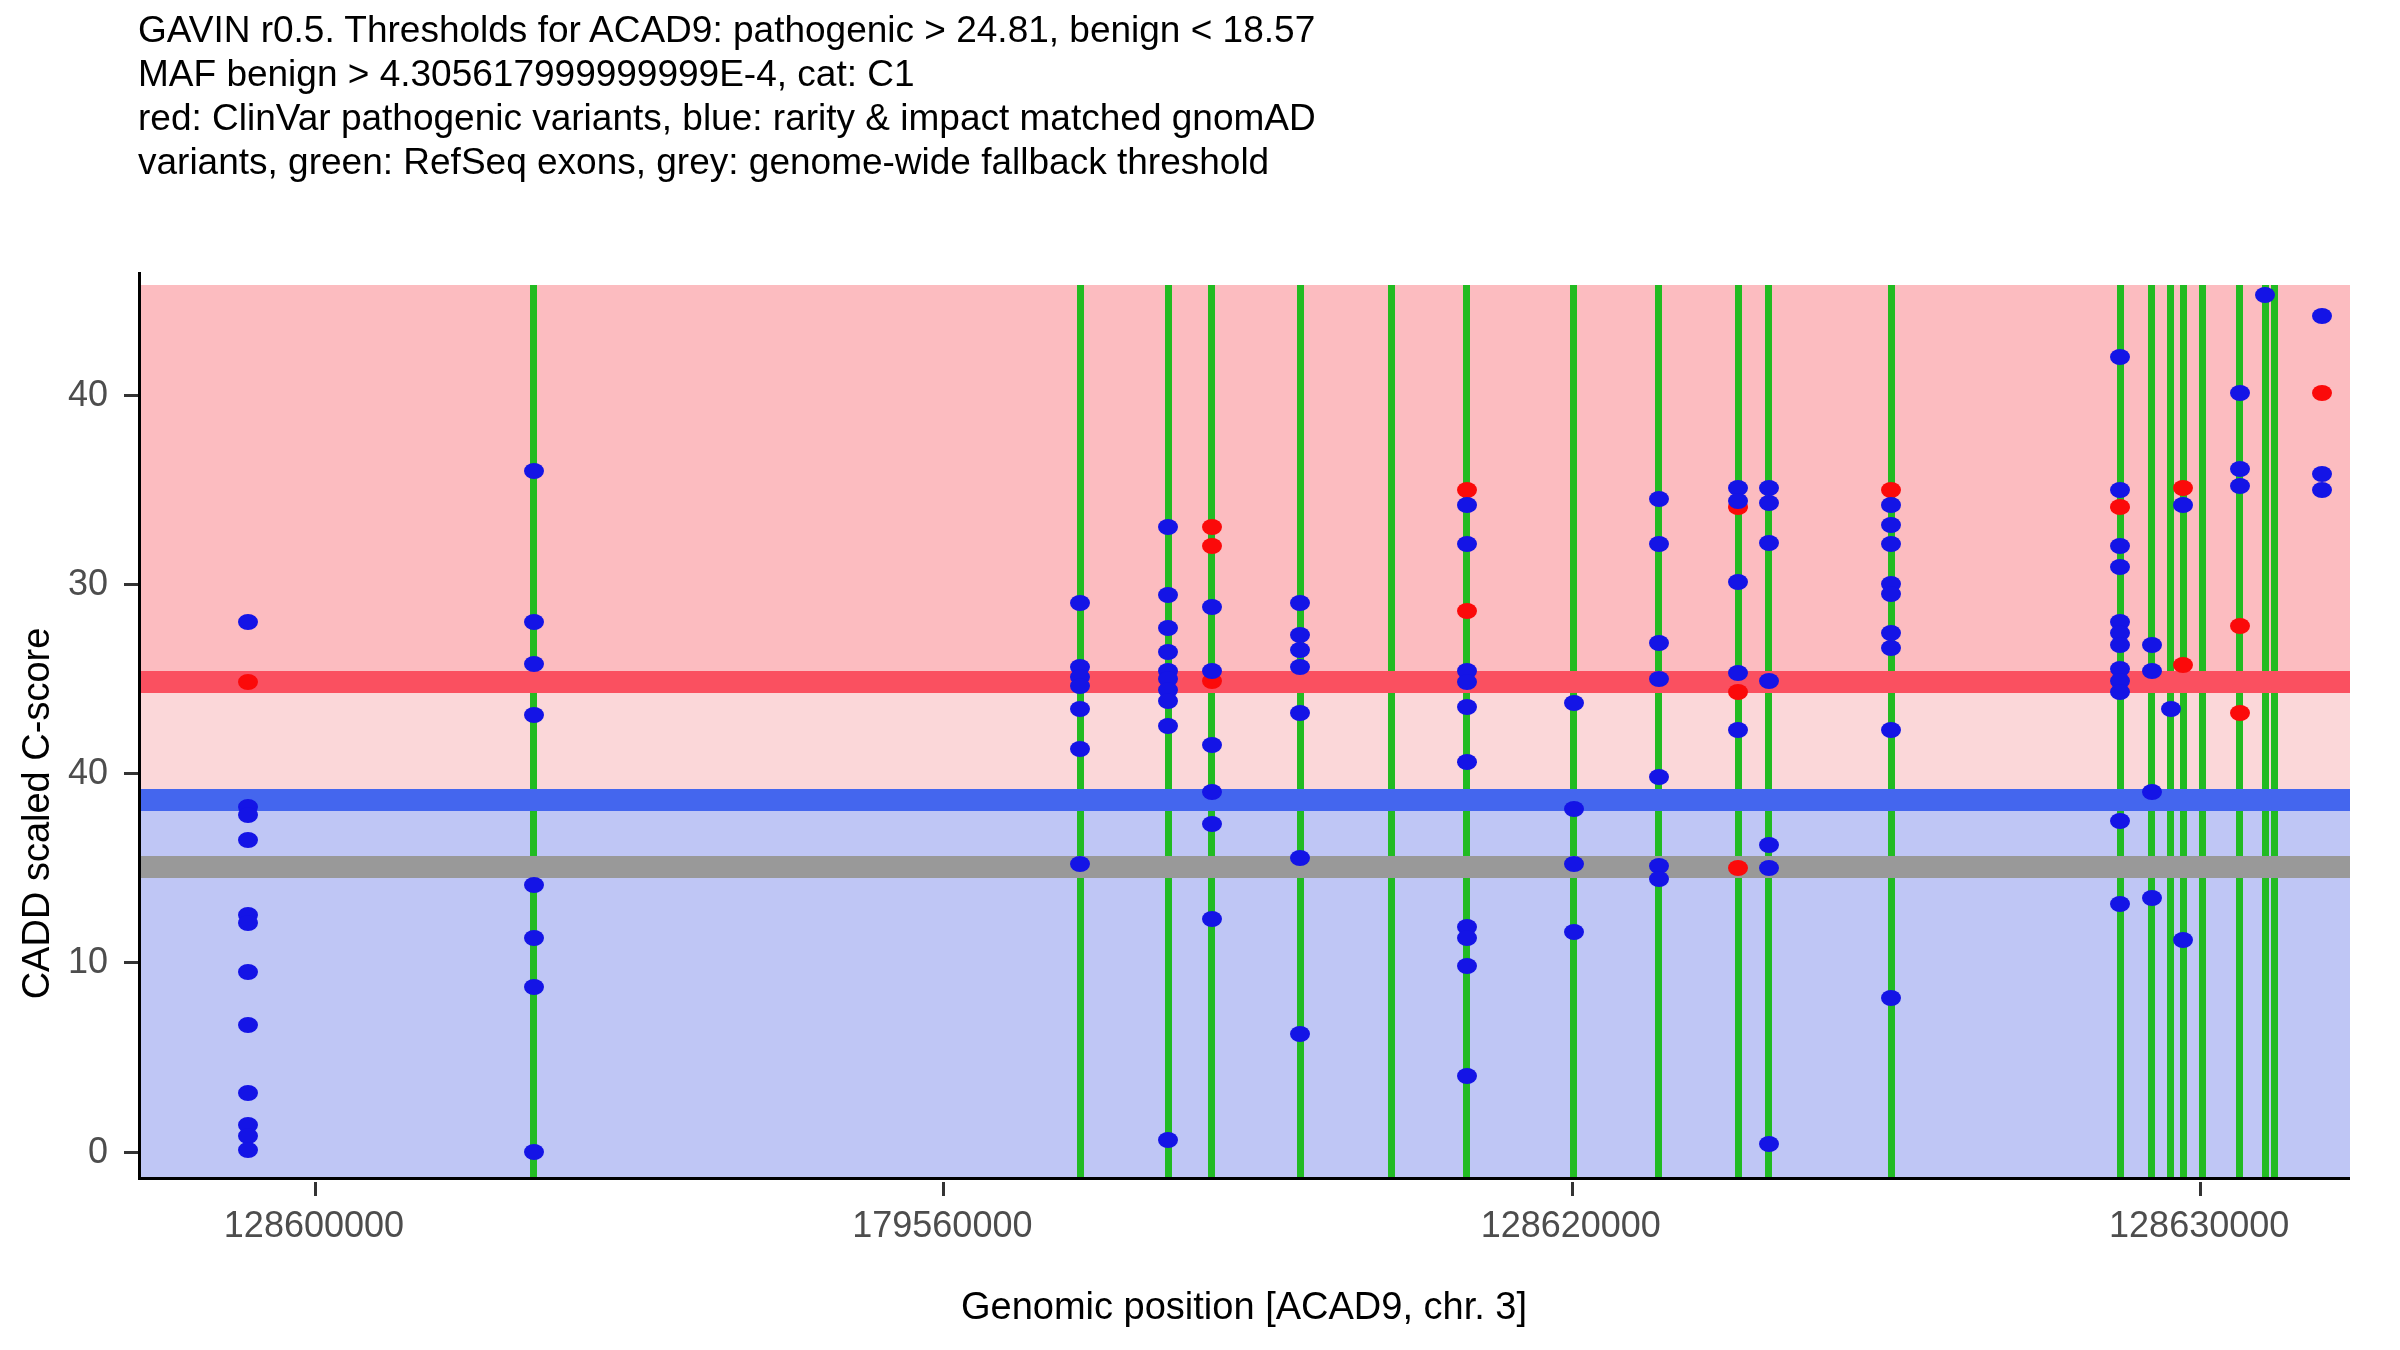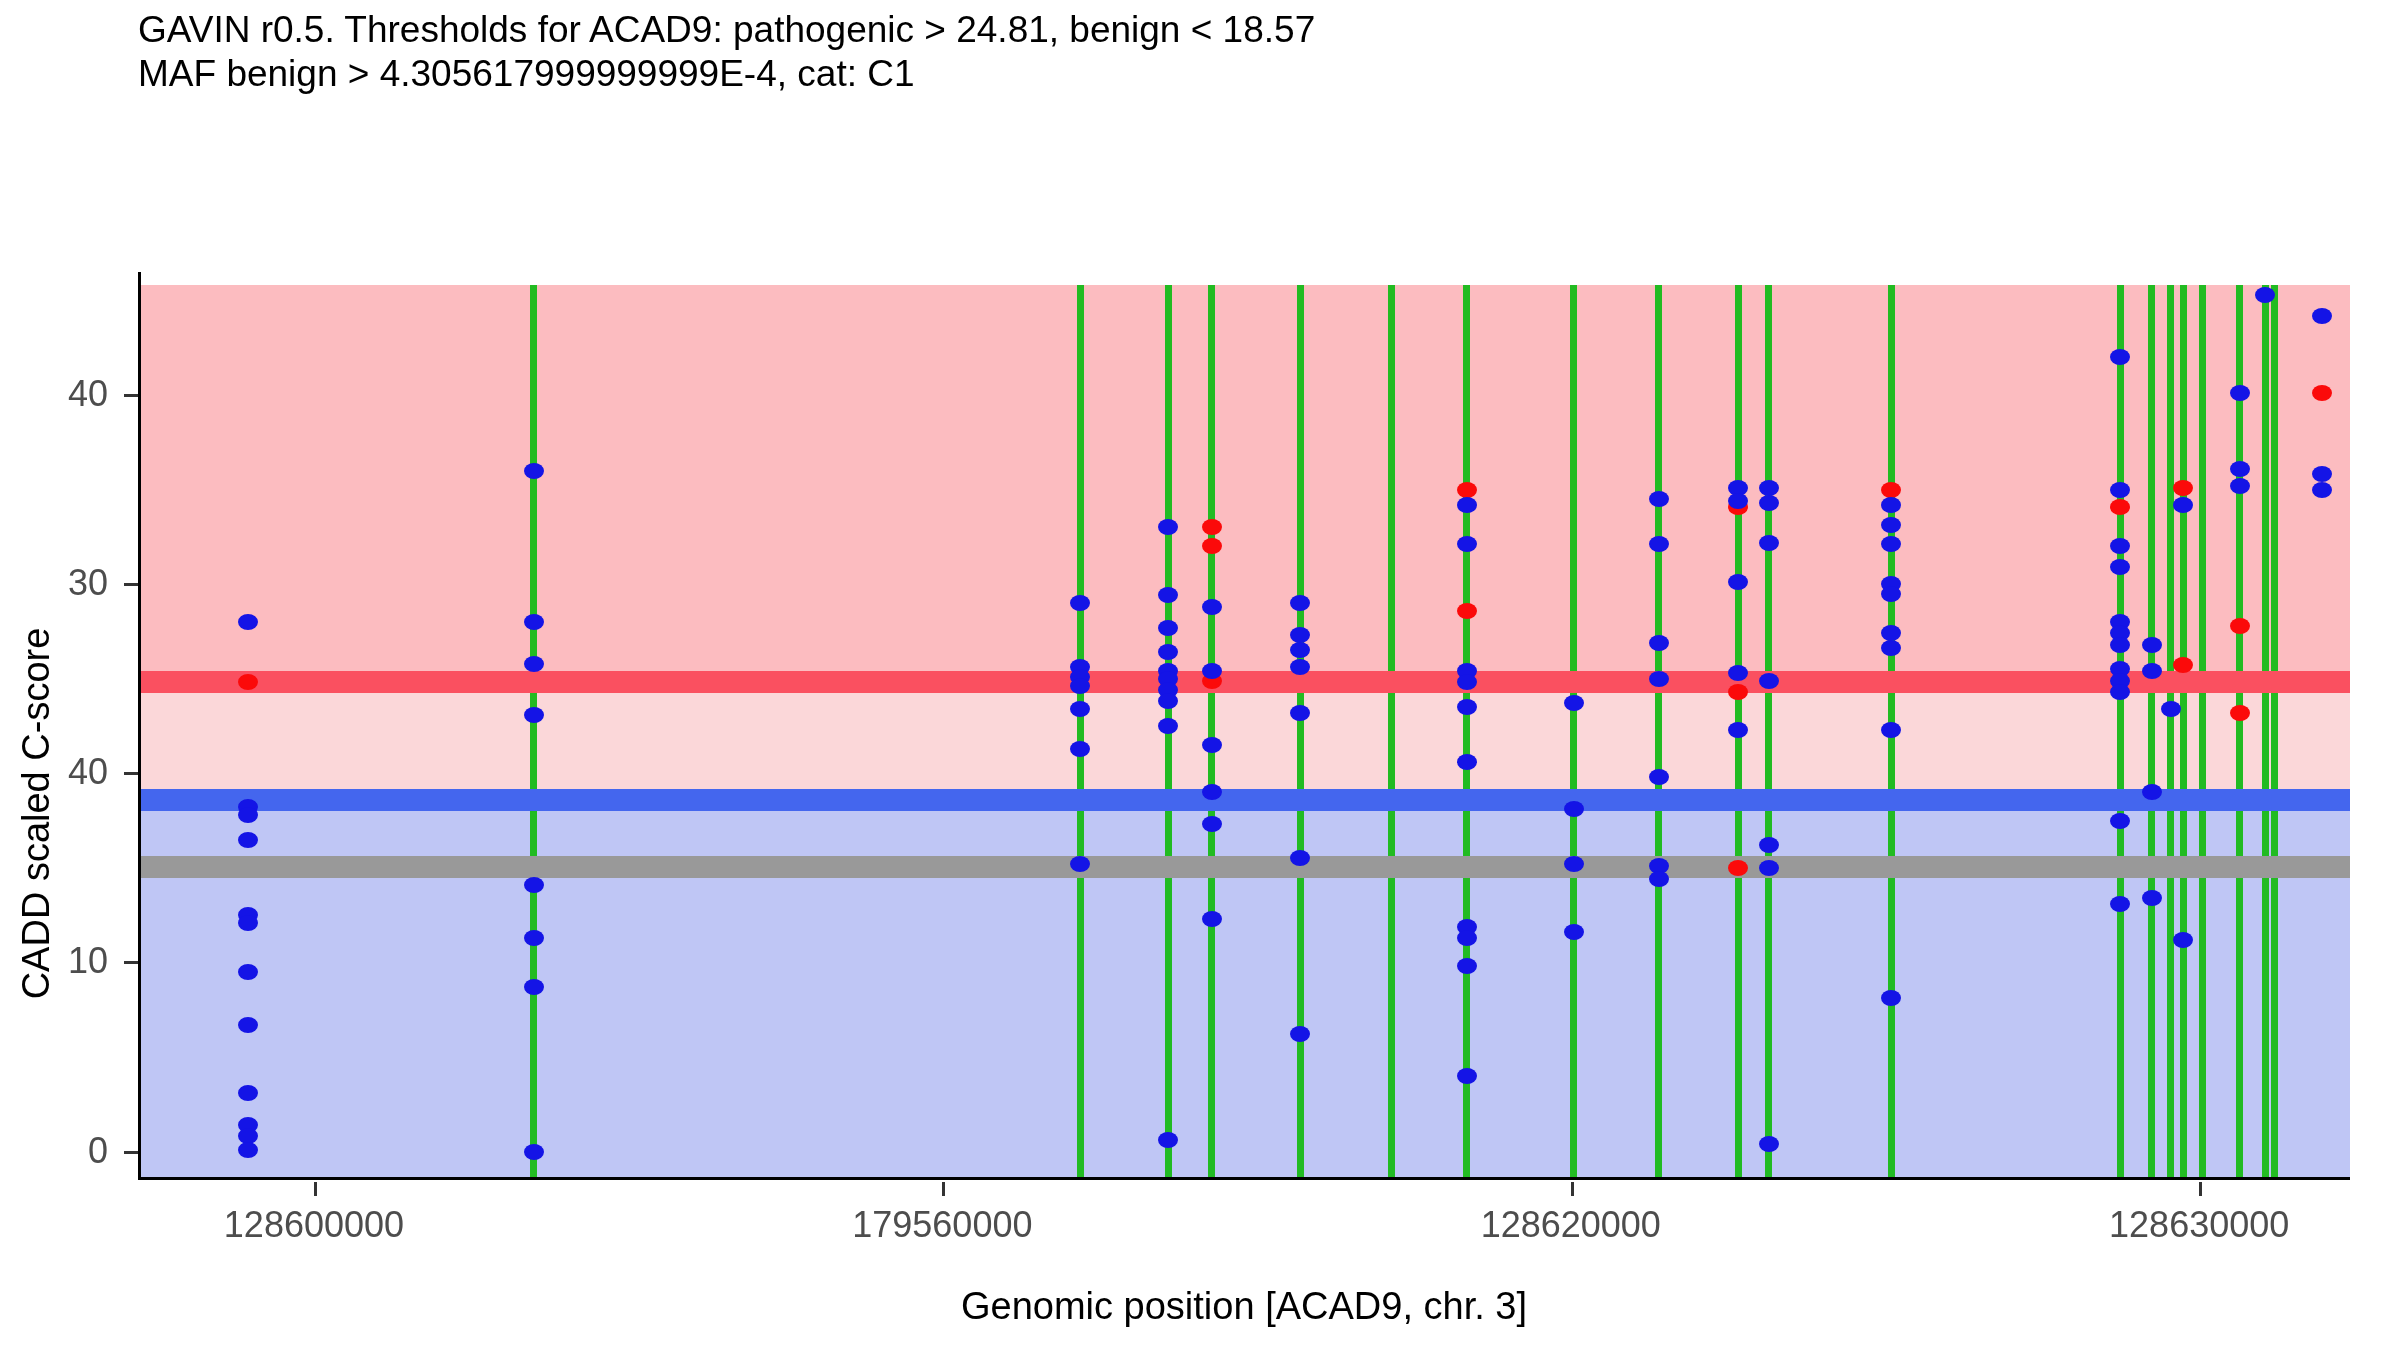"red: ClinVar pathogenic variants, blue:" div.title-line { html: none -> <div>red: ClinVar pathogenic variants, blue: rarity &amp; impact matched gnomAD</div> }
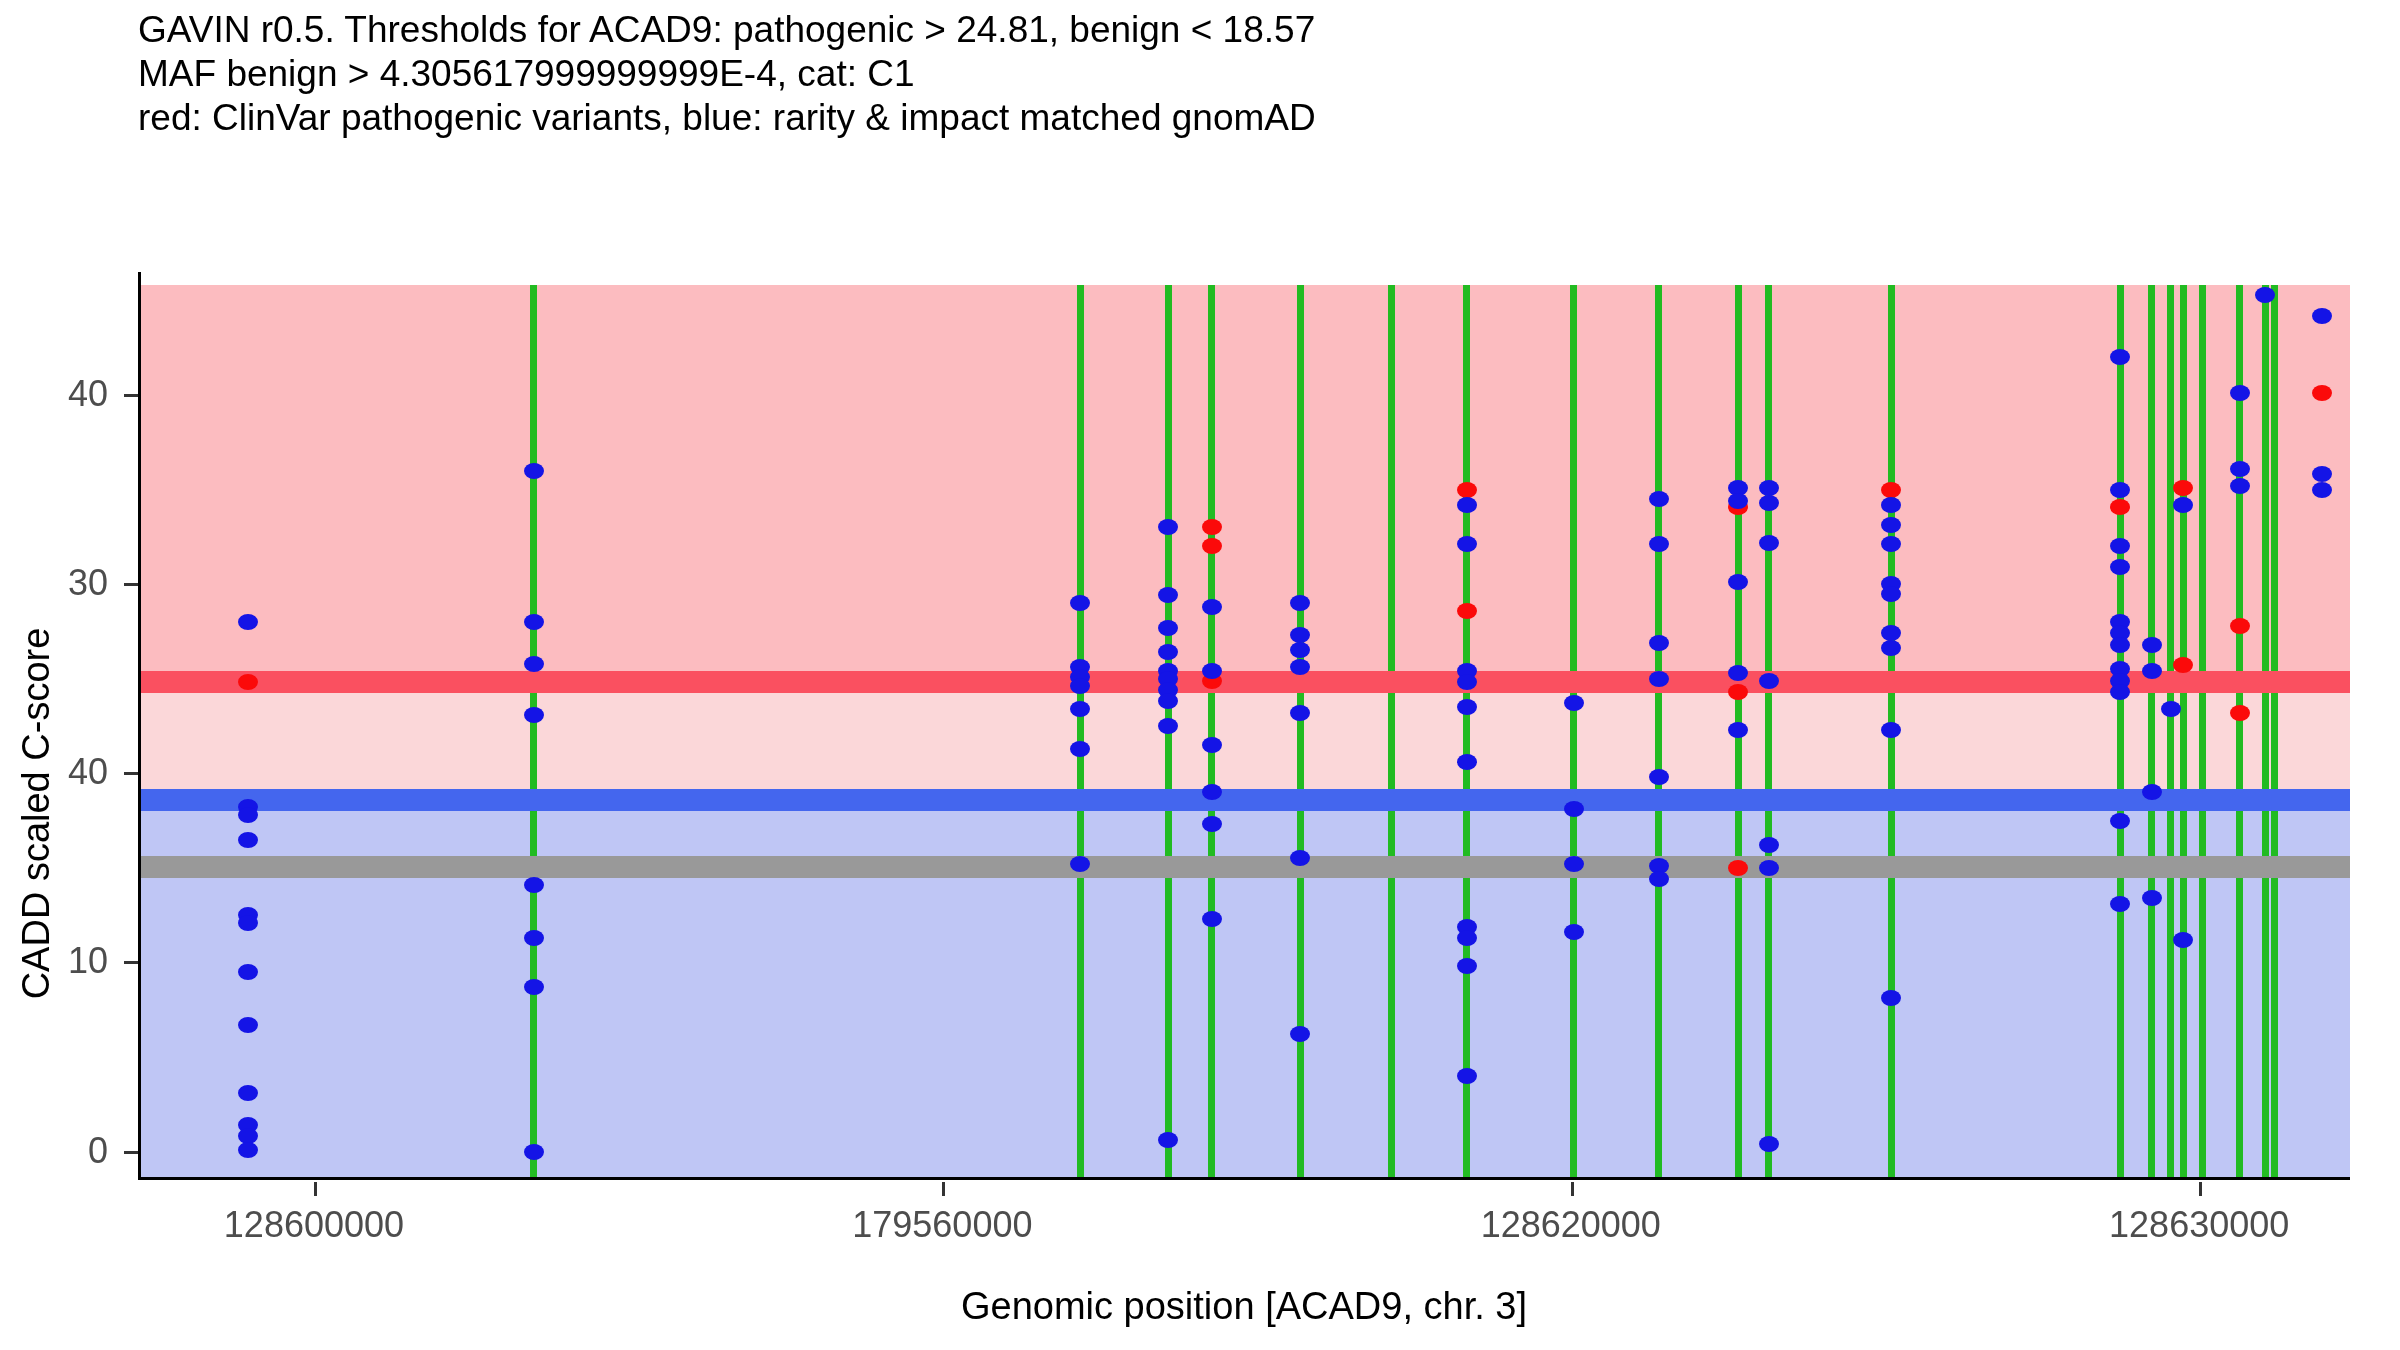"variants, green: RefSeq exons, grey:" div.title-line { html: none -> <div>variants, green: RefSeq exons, grey: genome-wide fallback threshold</div> }
